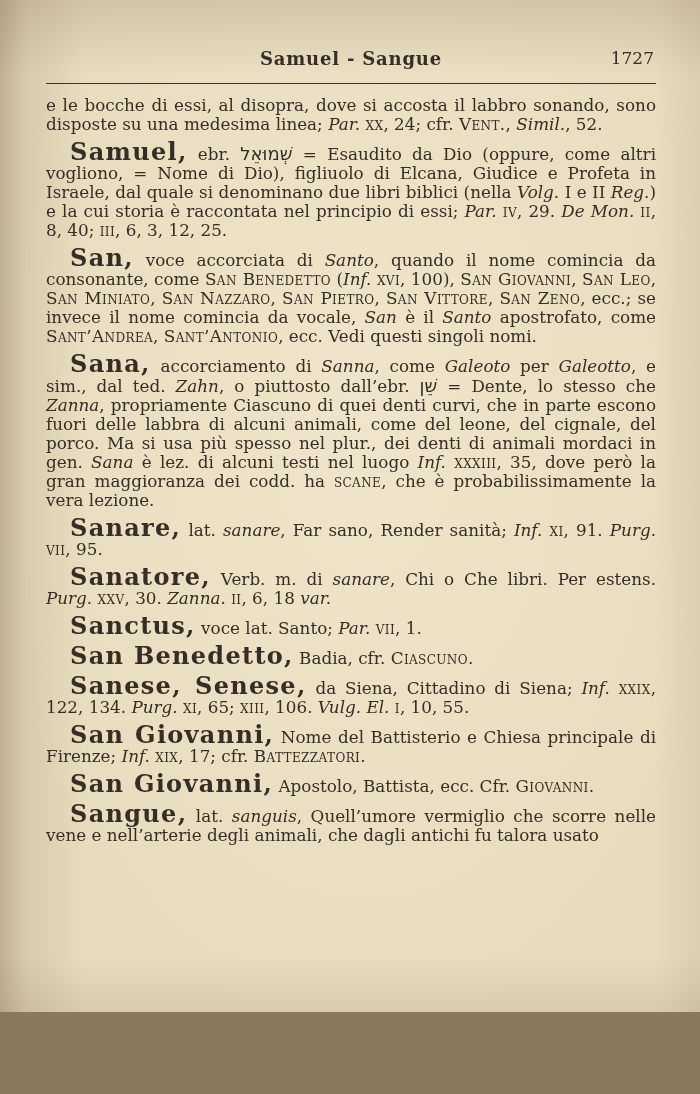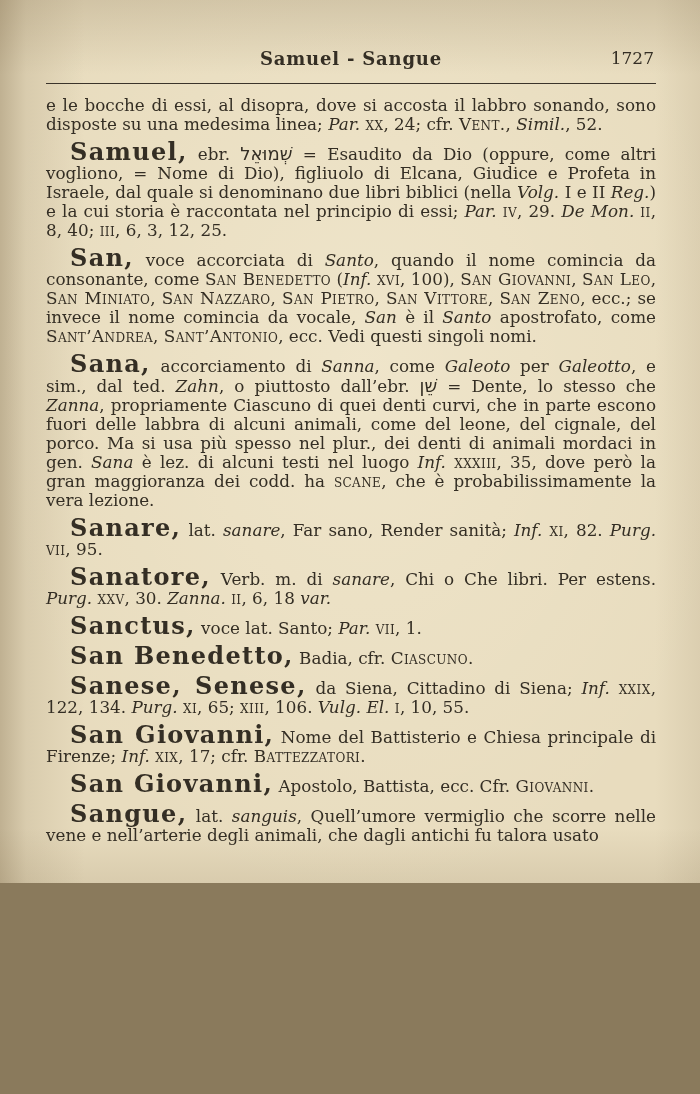"Samuel - Sangue" .page { height: 883px -> 1012px }
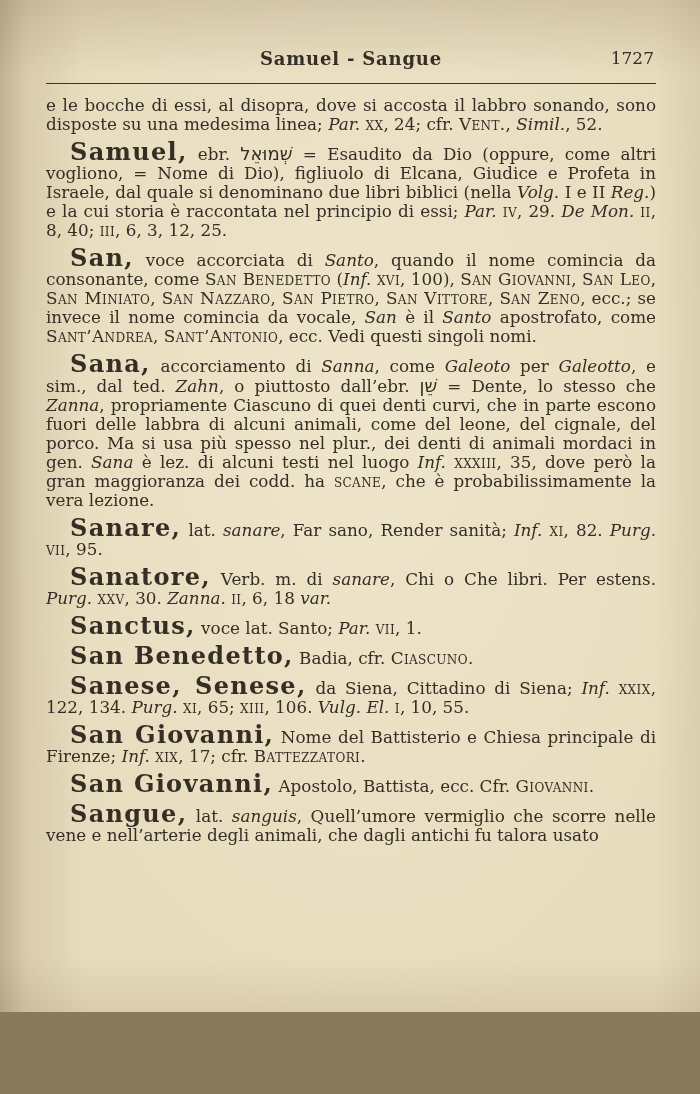", 82." span { text: 82 -> 91 }
